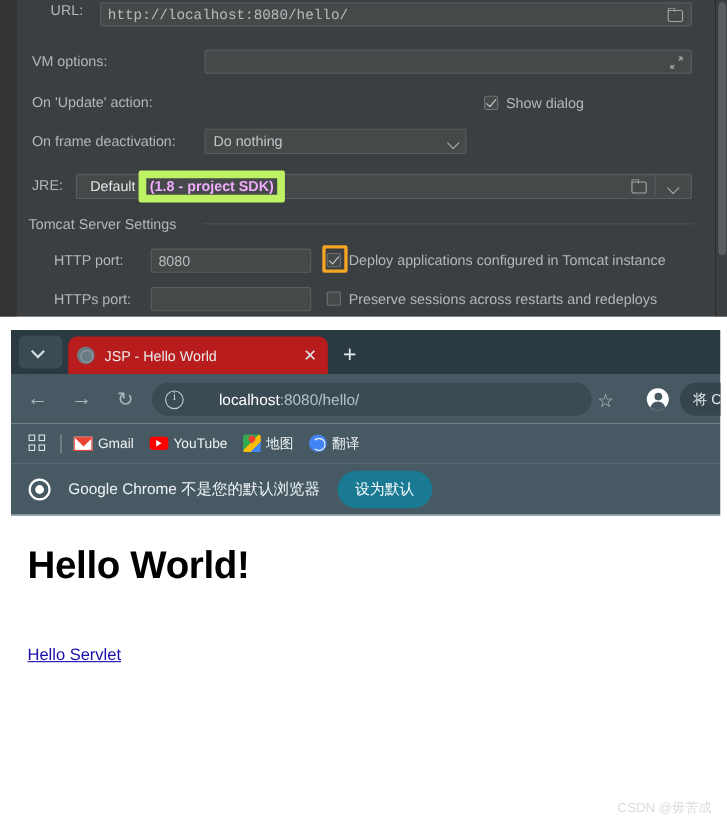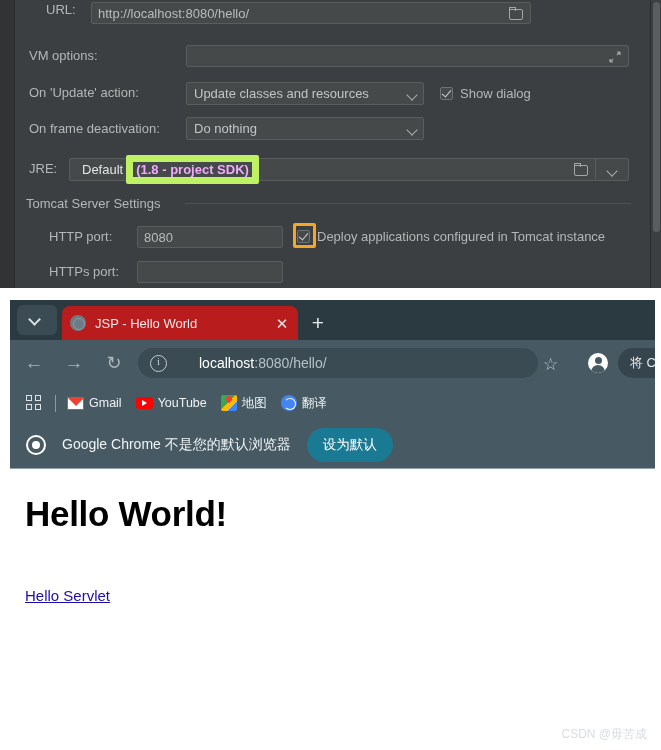"http://localhost:8080/hello/" div.field { font-family: none -> Liberation Mono, monospace; width: 440px -> 538px }
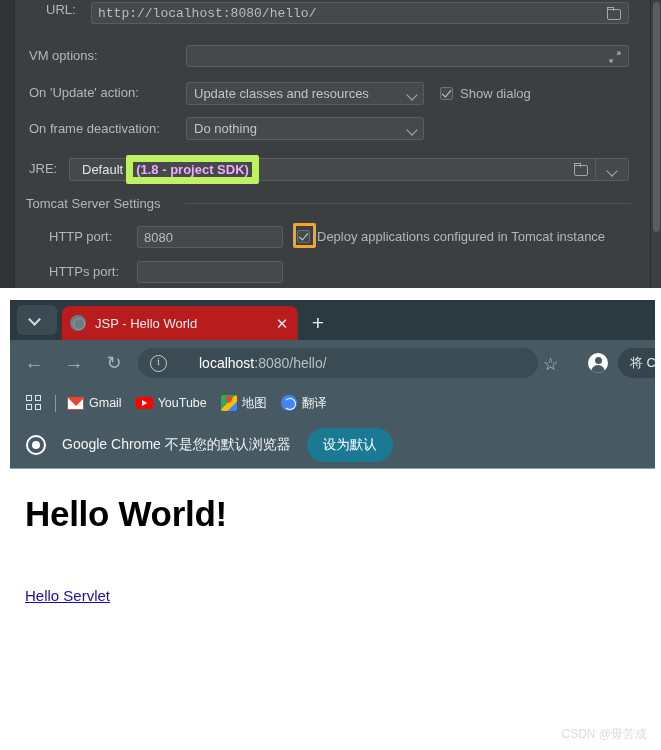"Update classes and resources" div.combo { html: <div> <span>Update classes and resources</span> <span></span> </div> -> none }
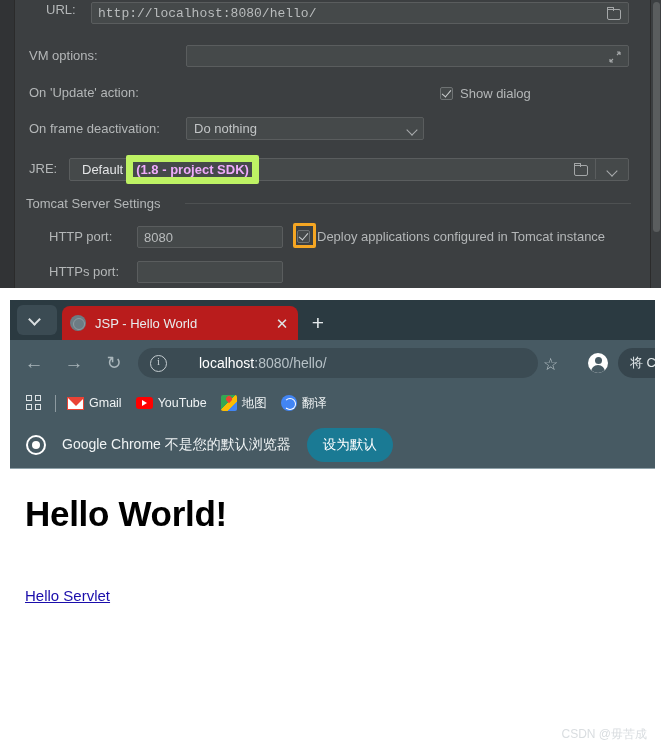"Preserve sessions across restarts and" div.row { html: none -> <div> <span></span> <span>Preserve sessions across restarts and redeploys</span> </div> }
